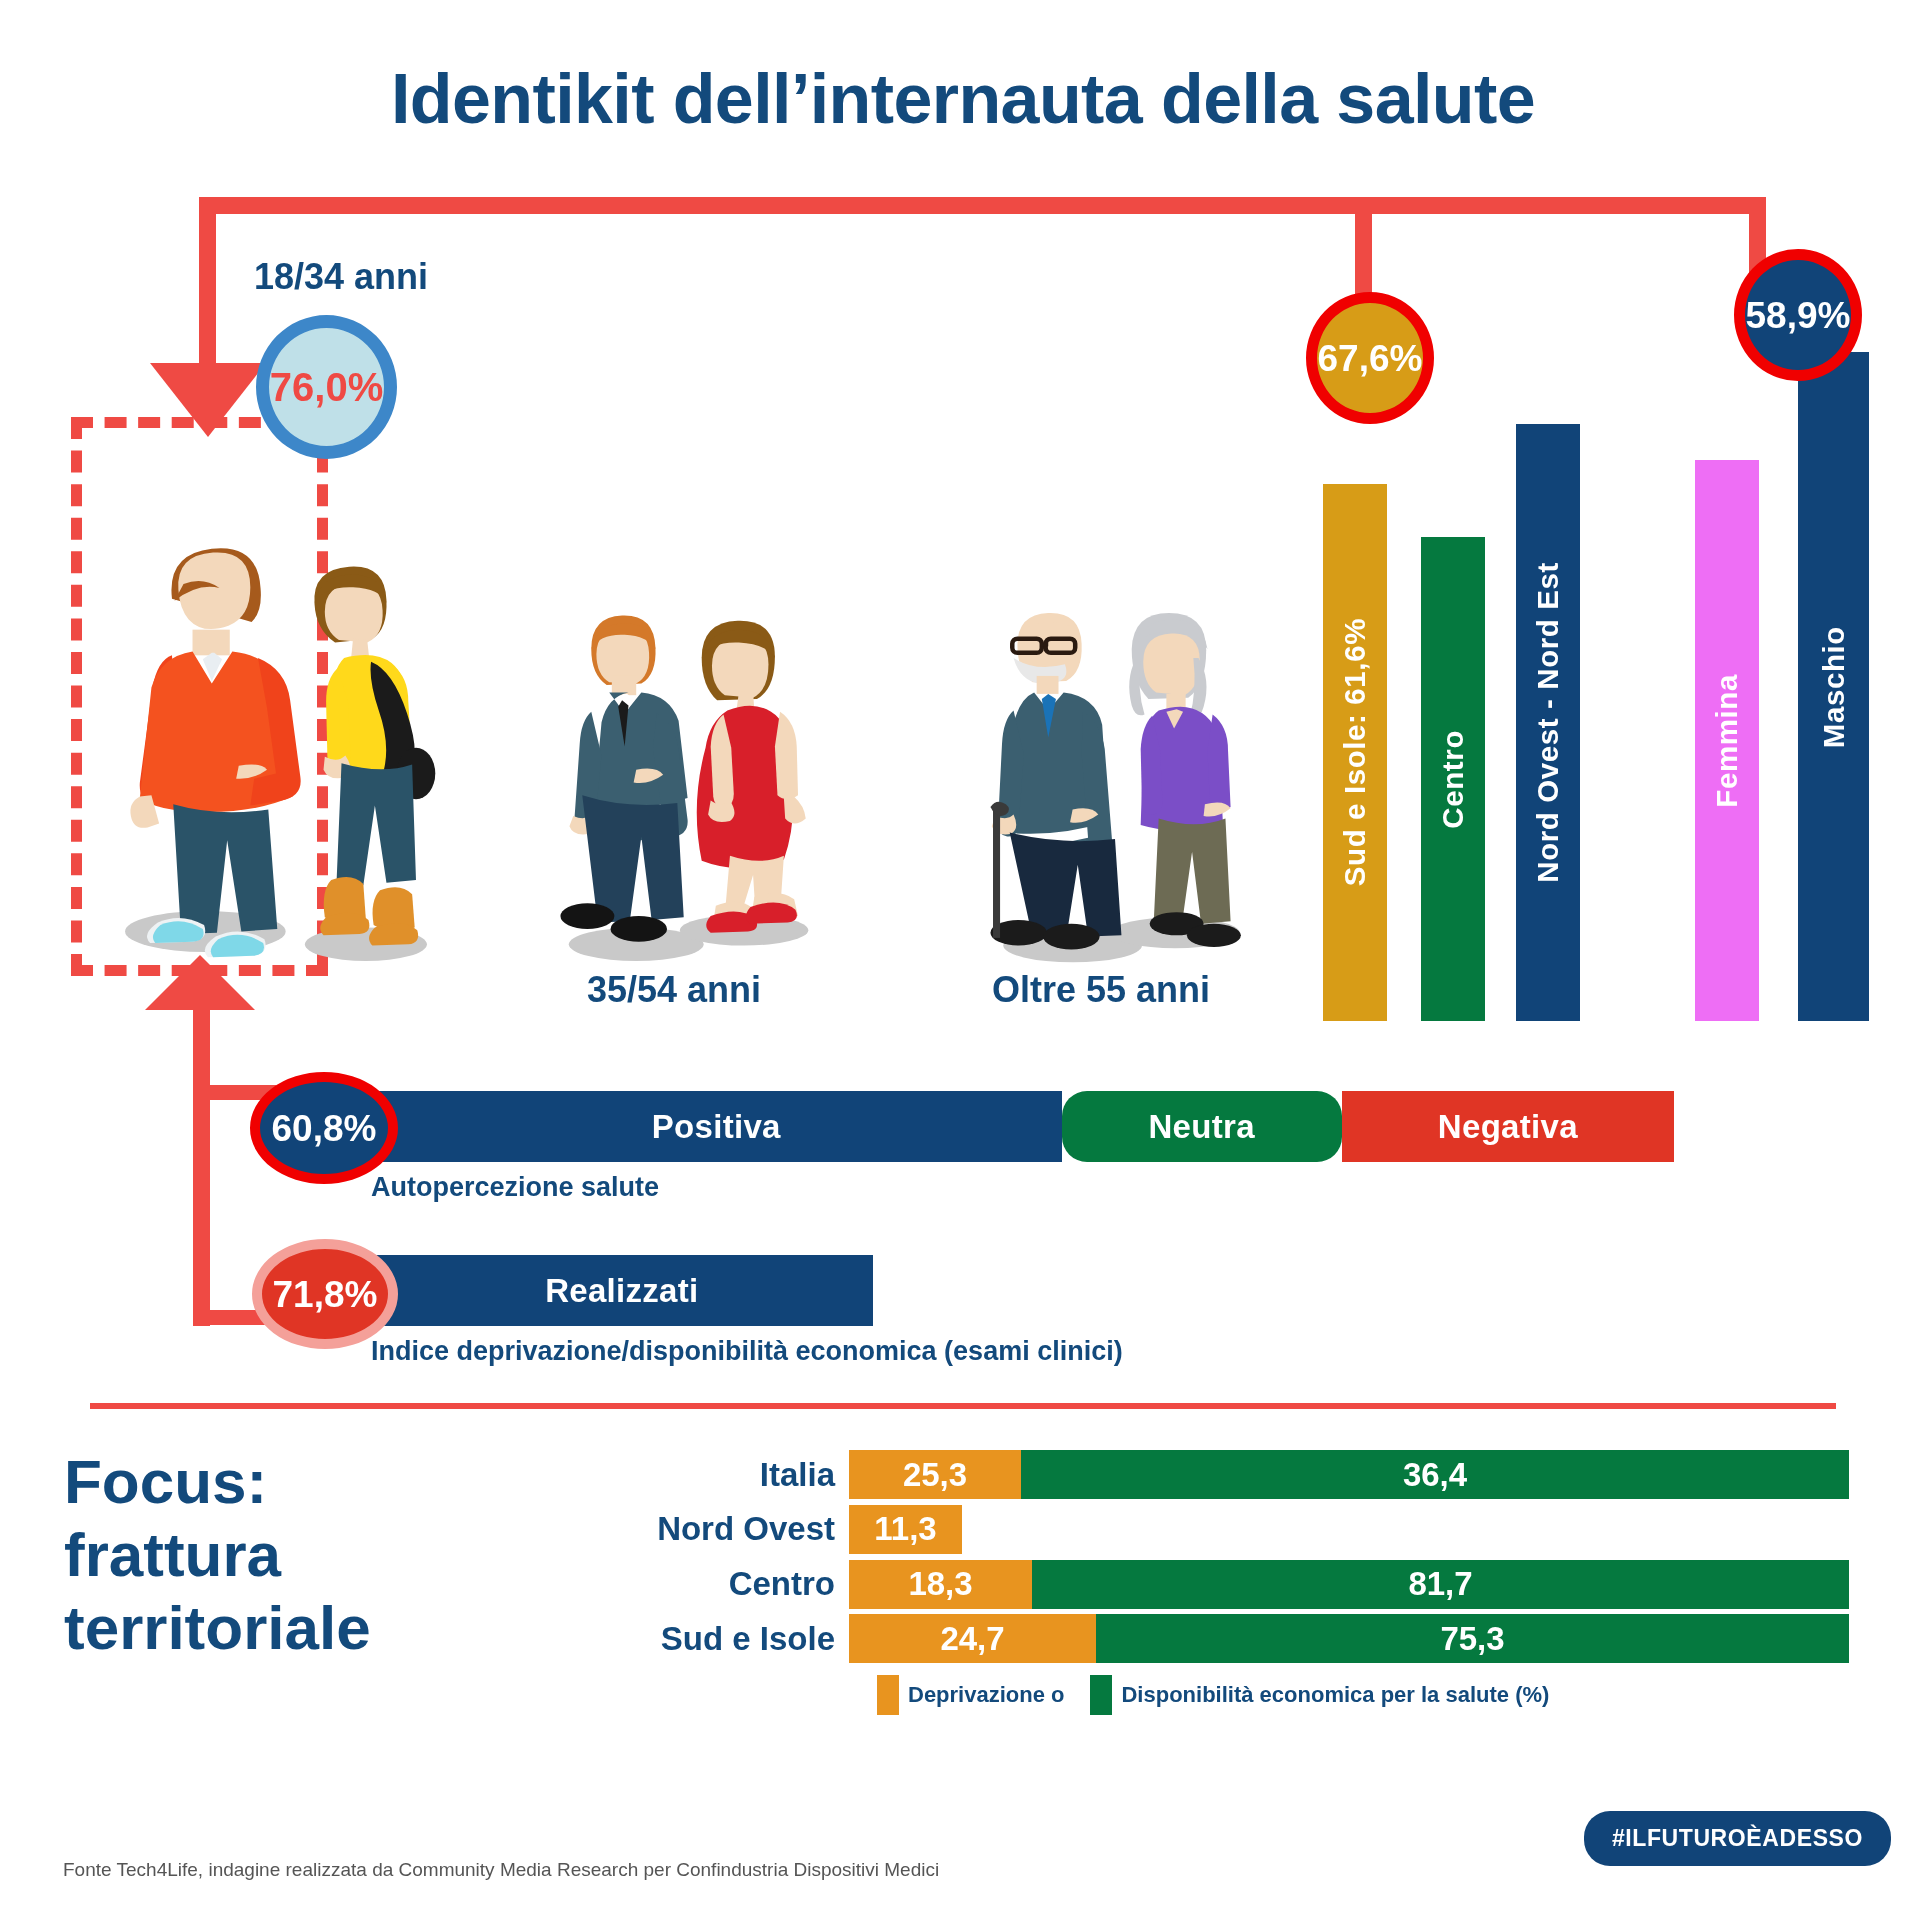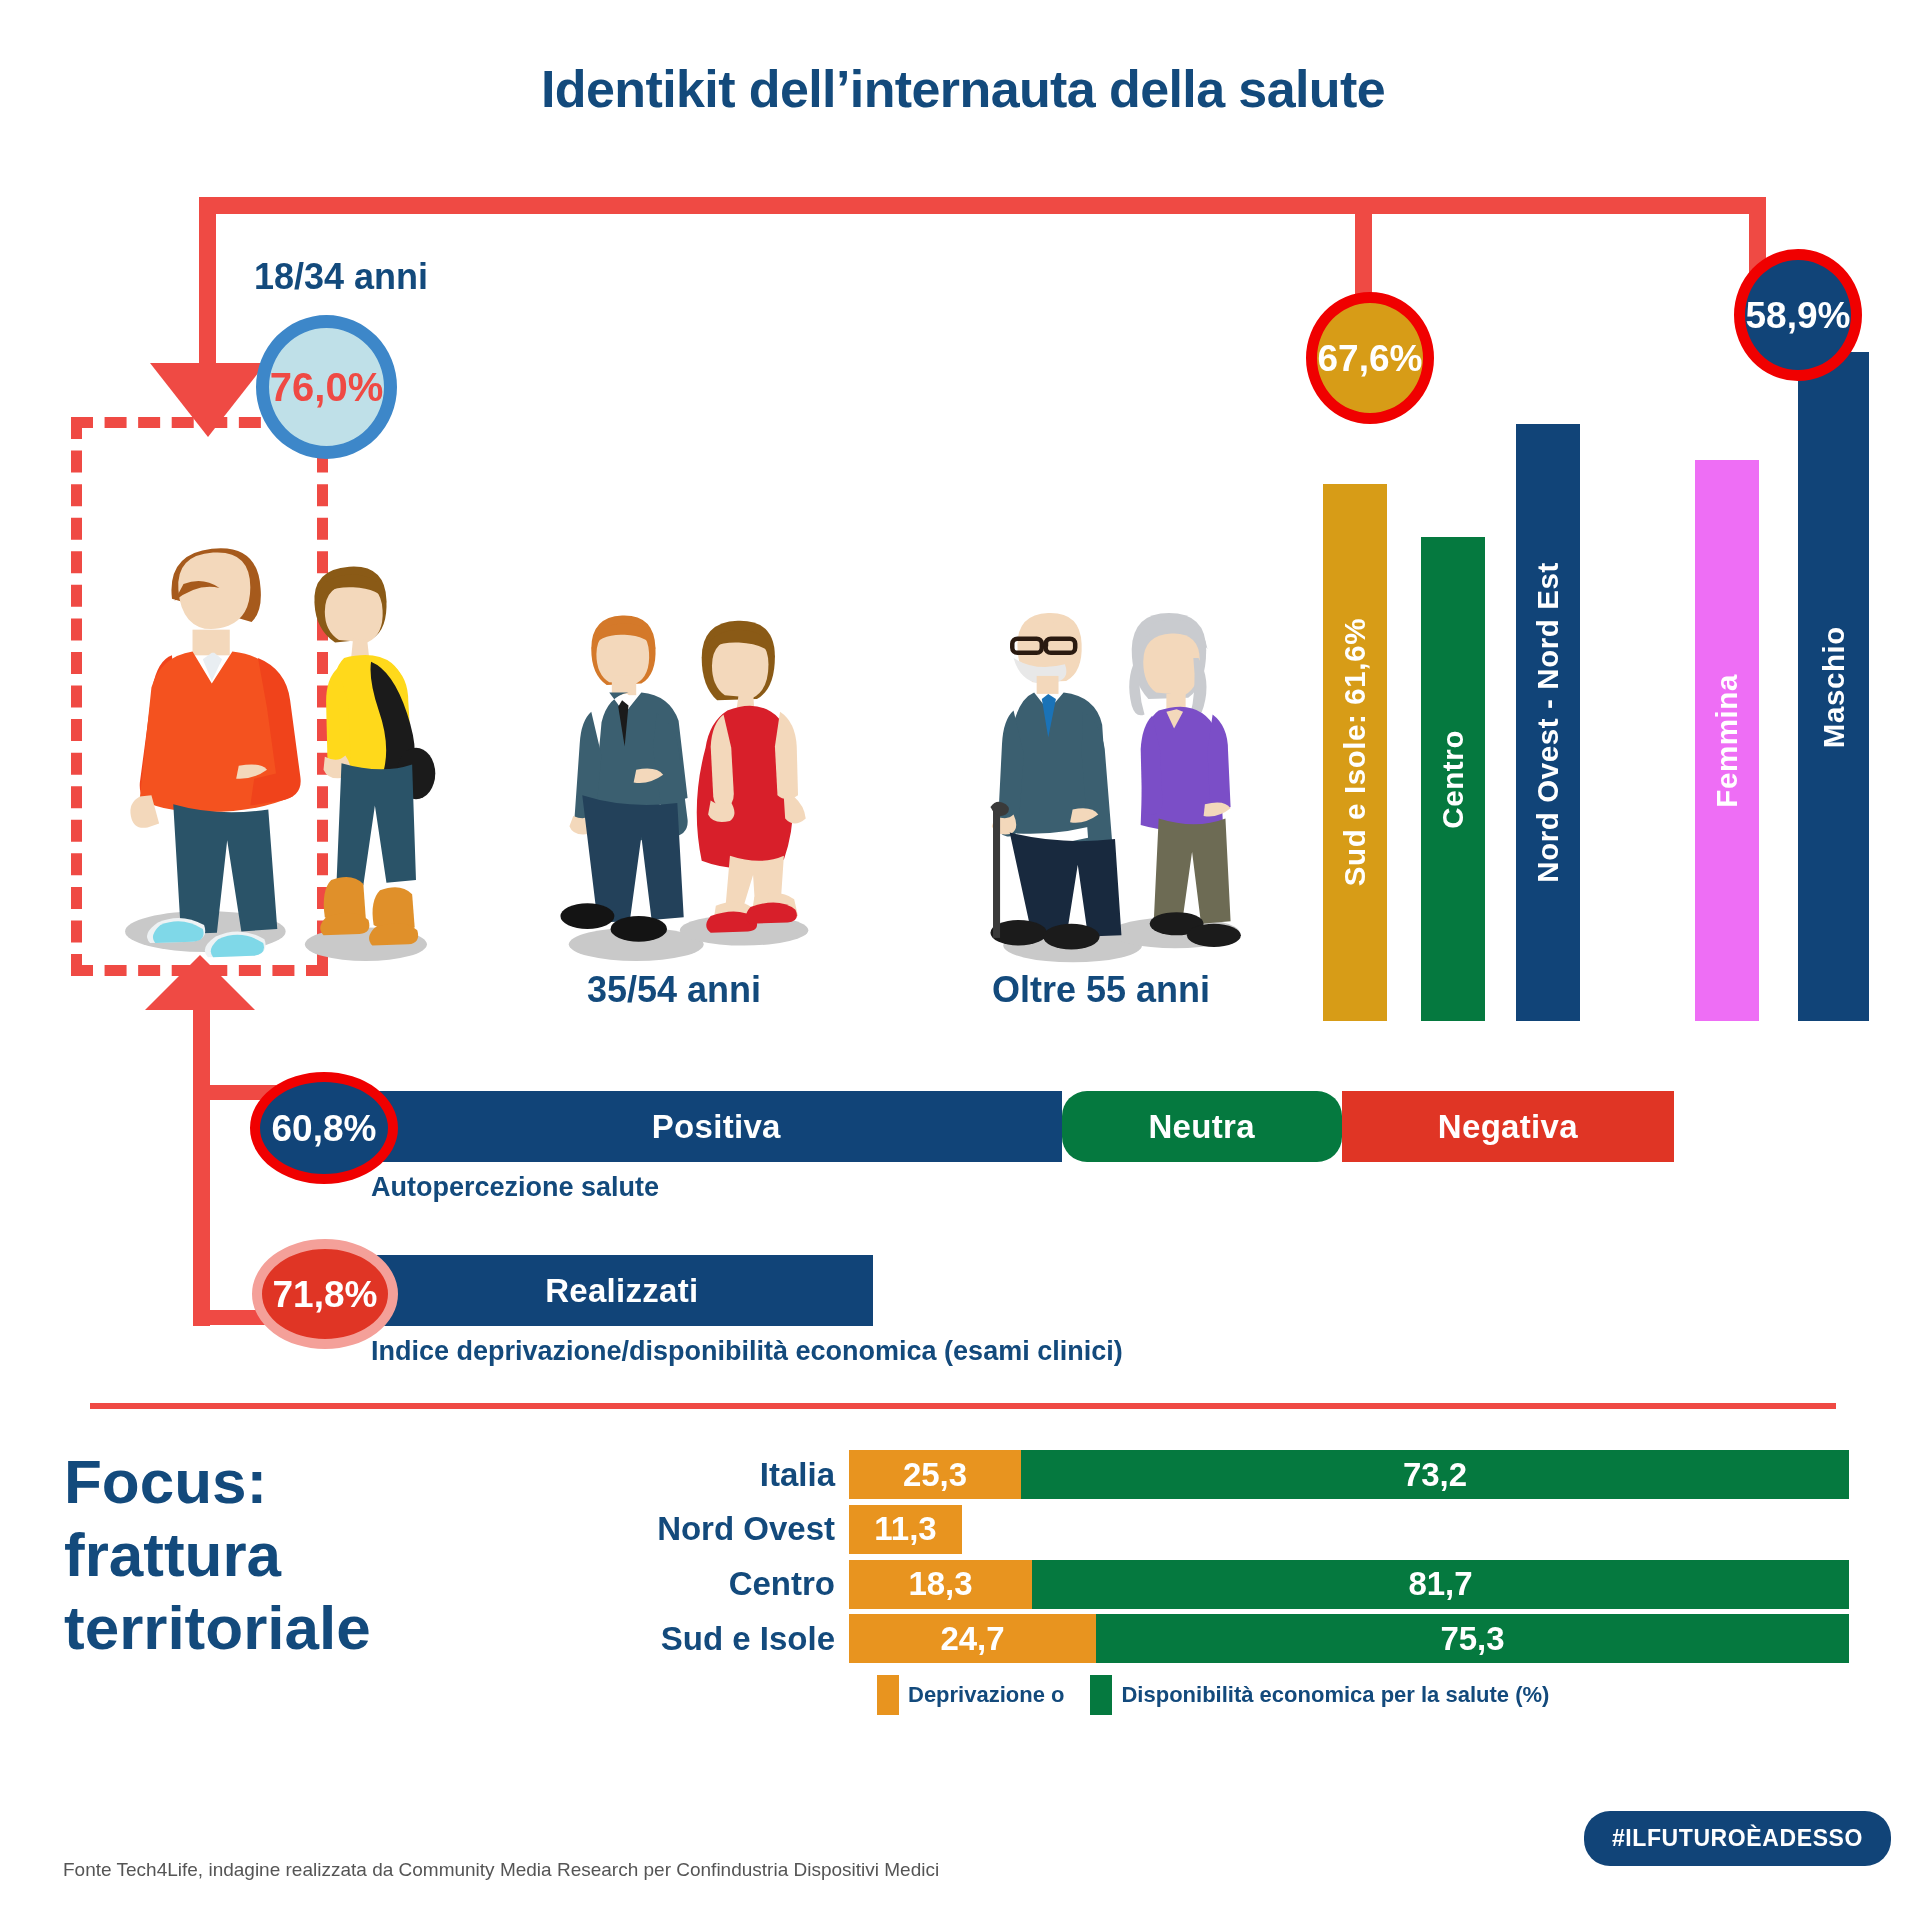"Identikit dell’internauta della salute" #title { font-size: 52px -> 70px }
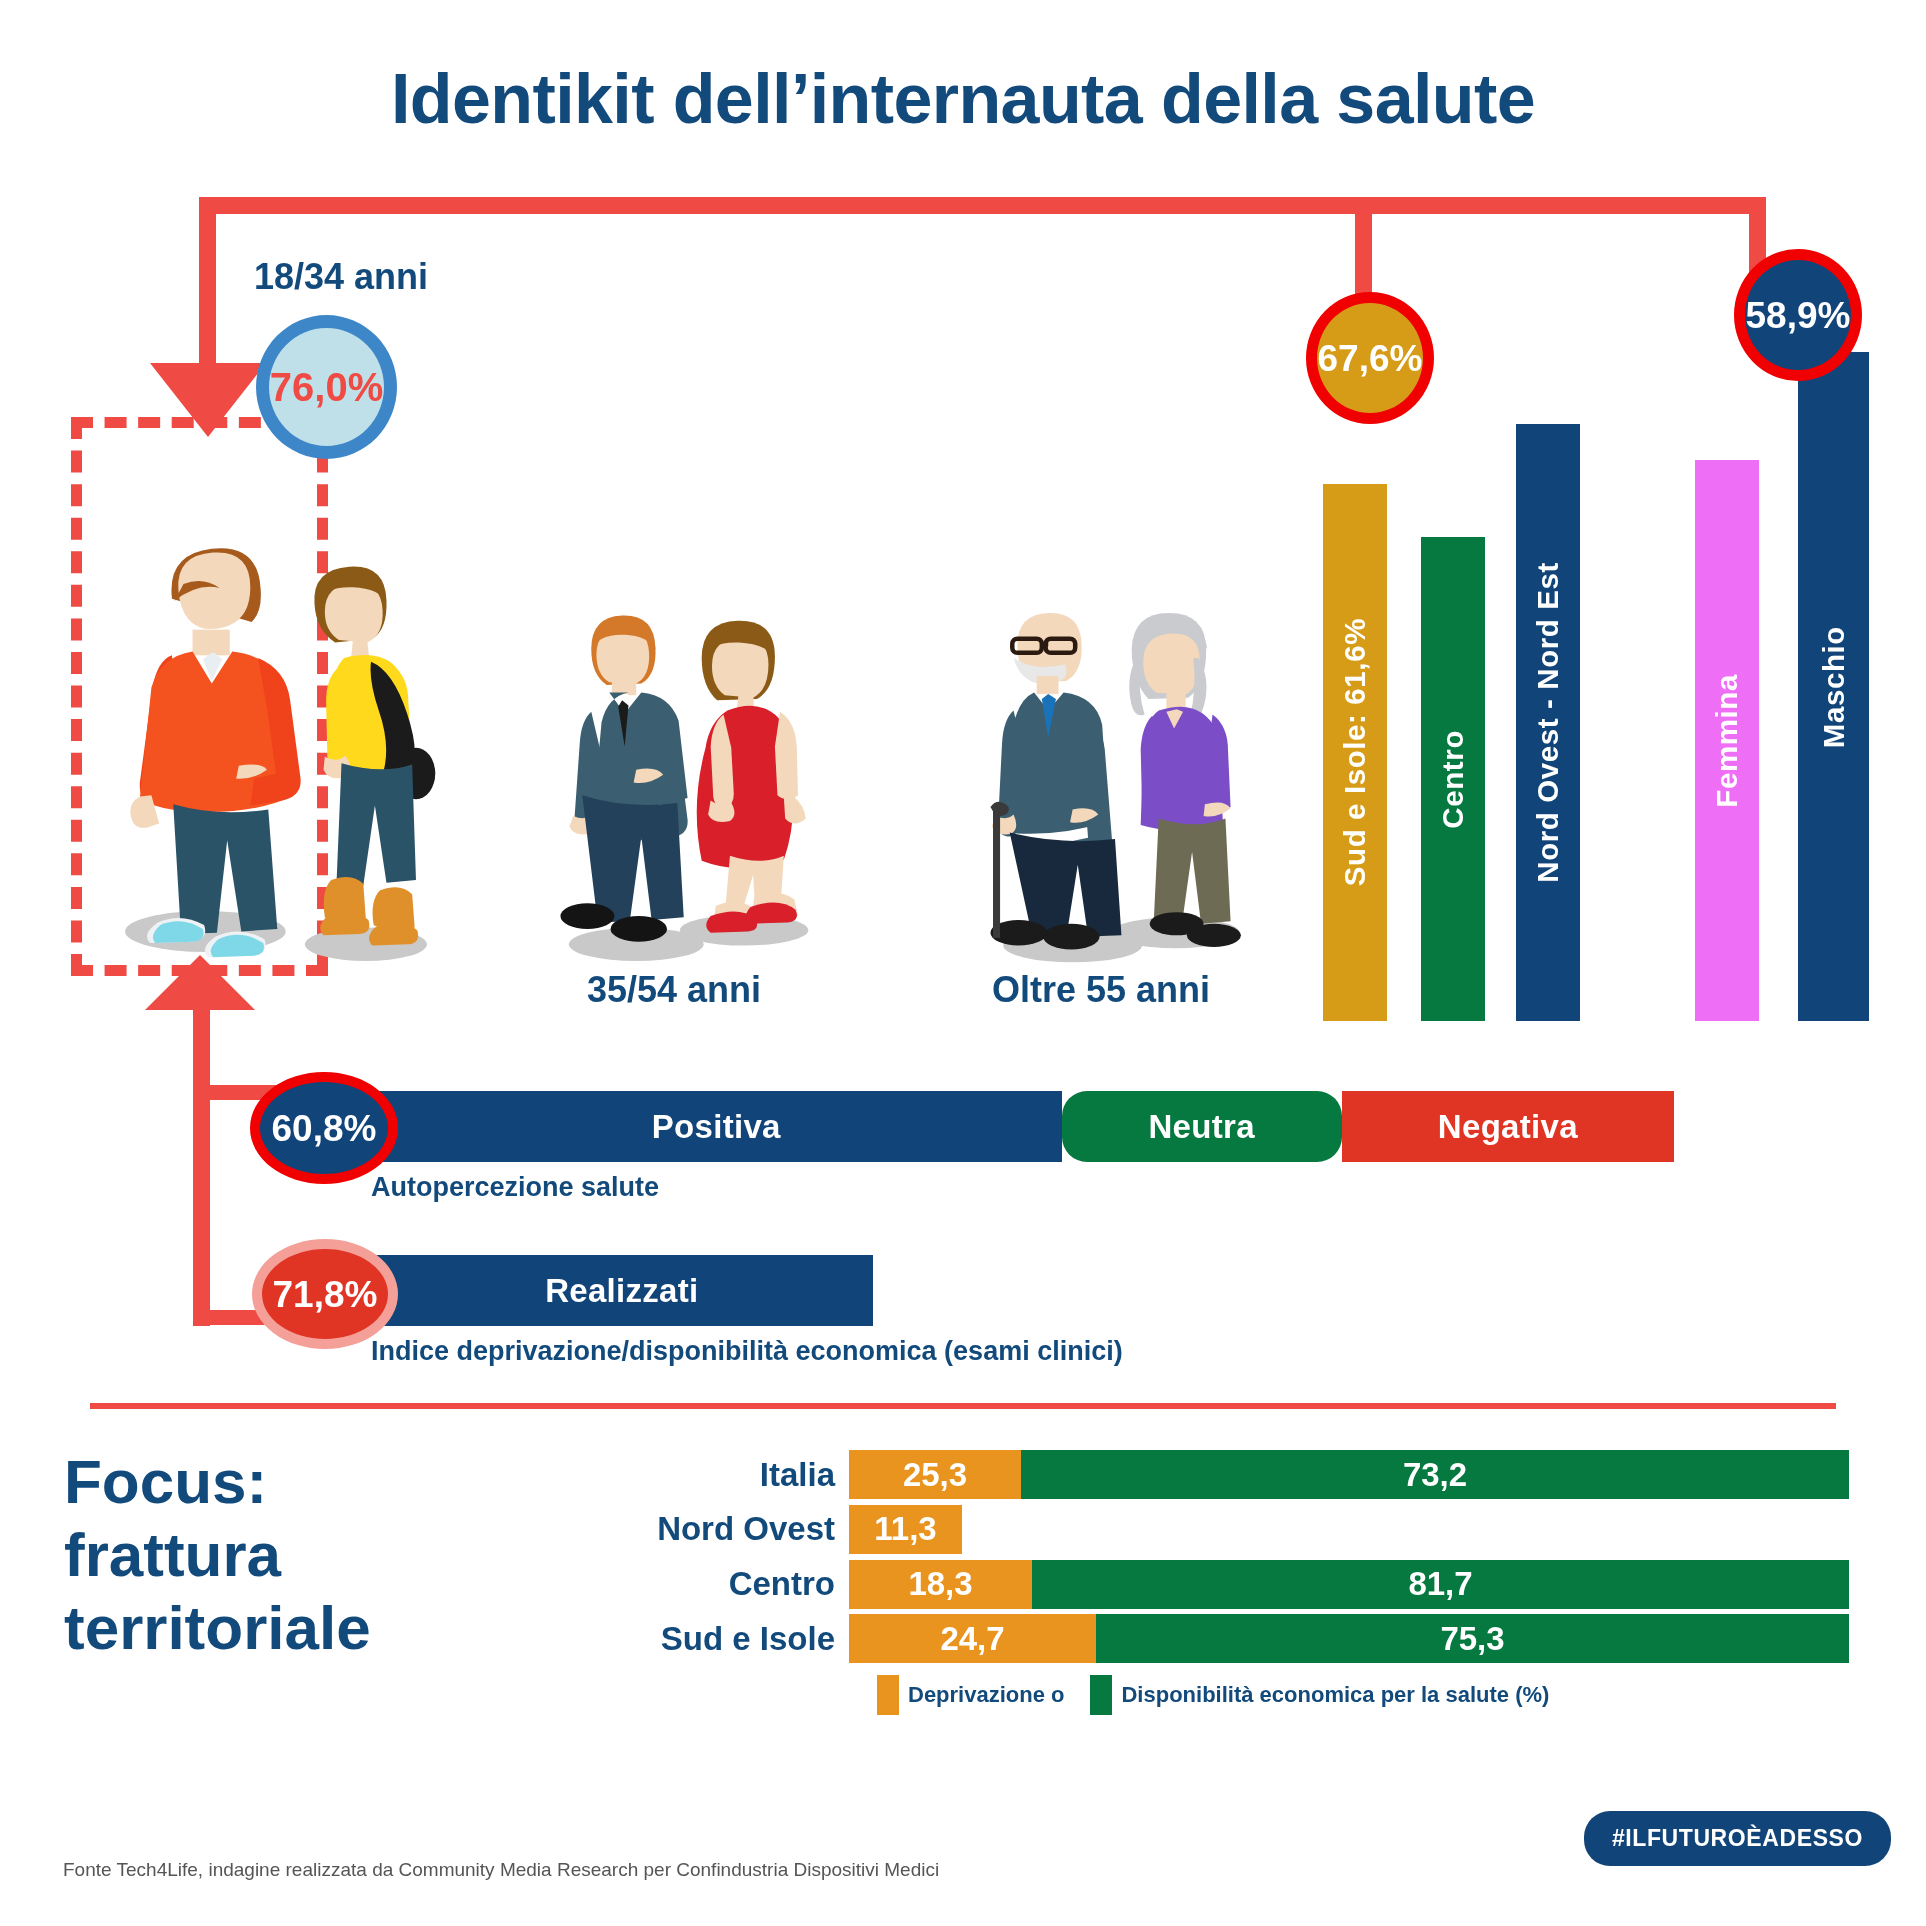"73,2" span { text: 73,2 -> 36,4 }
